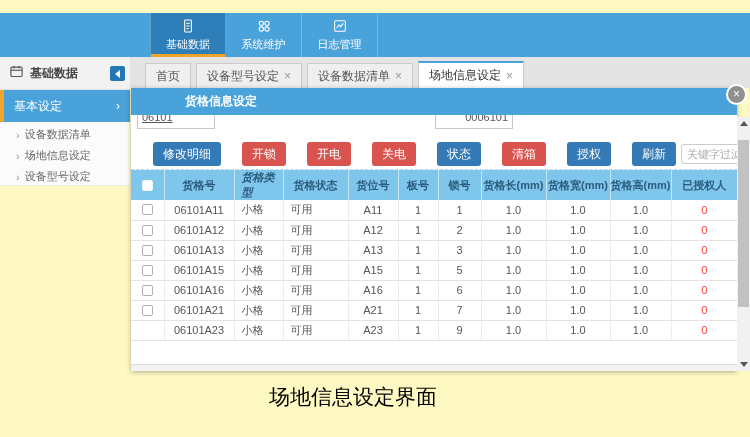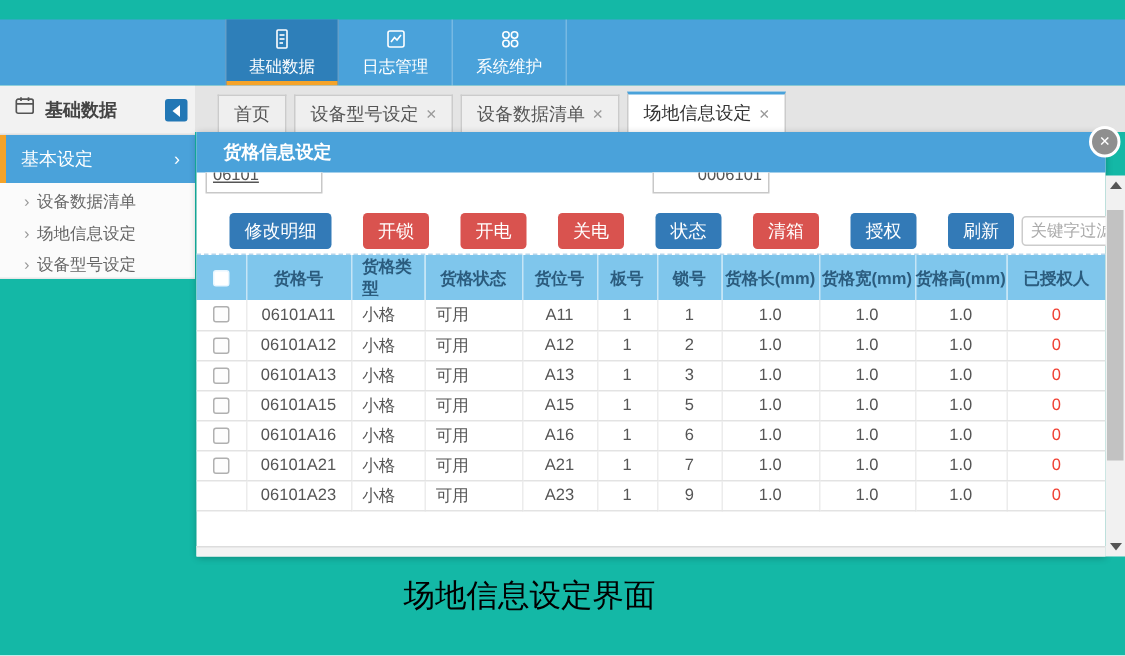"基础数据" .page { background: #14b8a6 -> #fef9c3 }
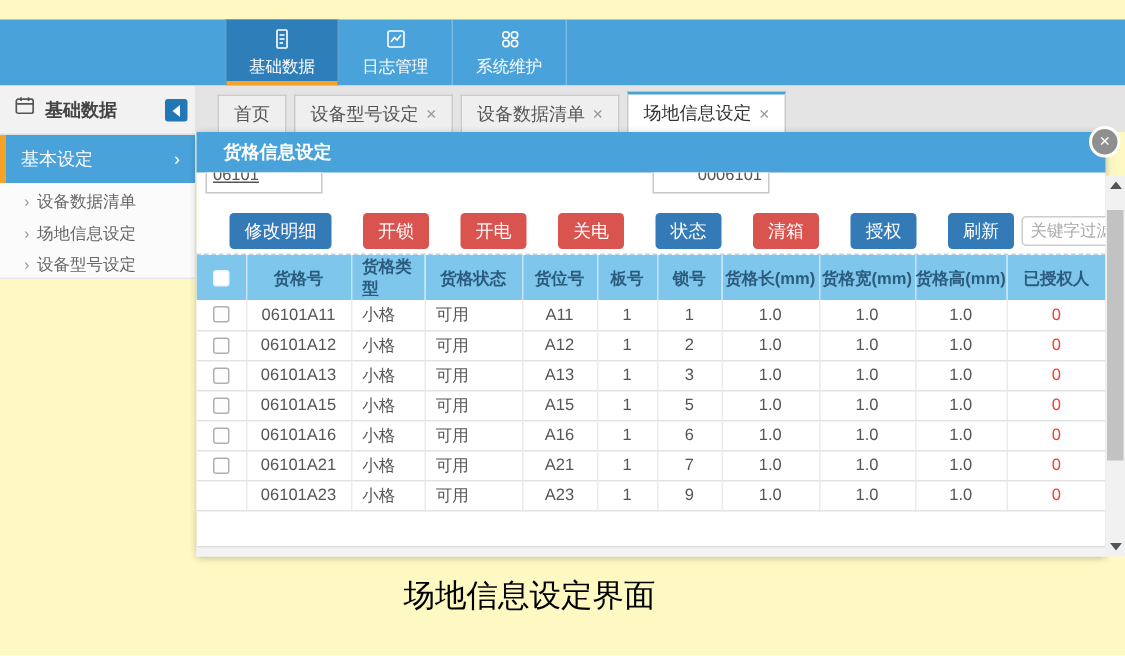"日志管理" div.nav-item { order: before "系统维护" -> after "系统维护" }
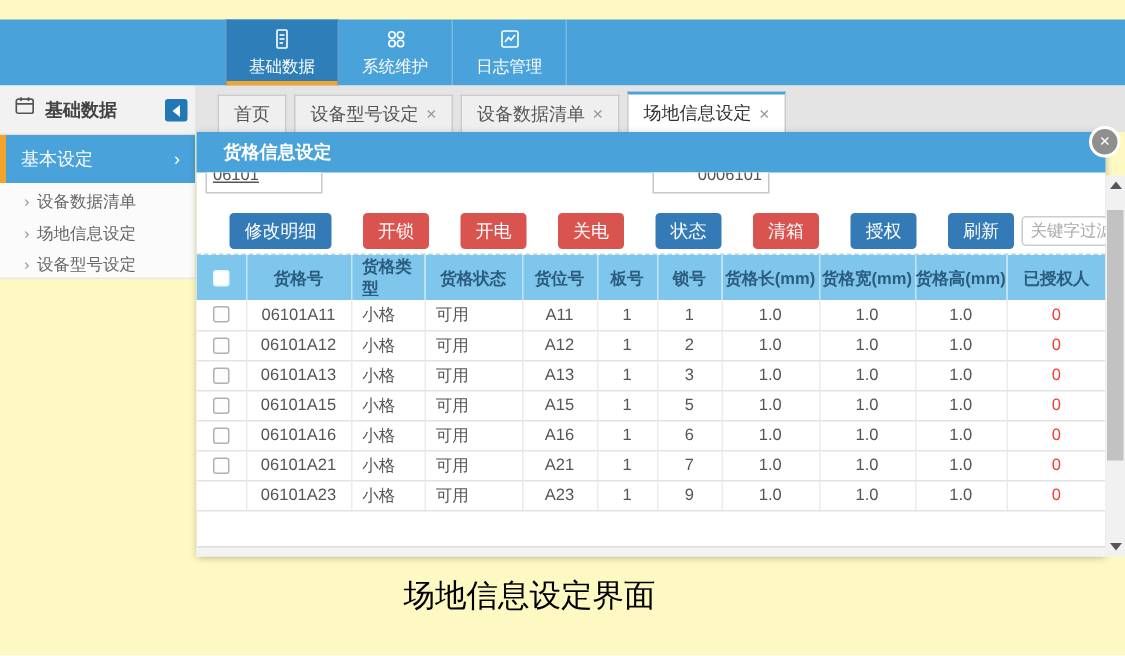"货格信息设定" .panel-title { margin-left: none -> 36px }
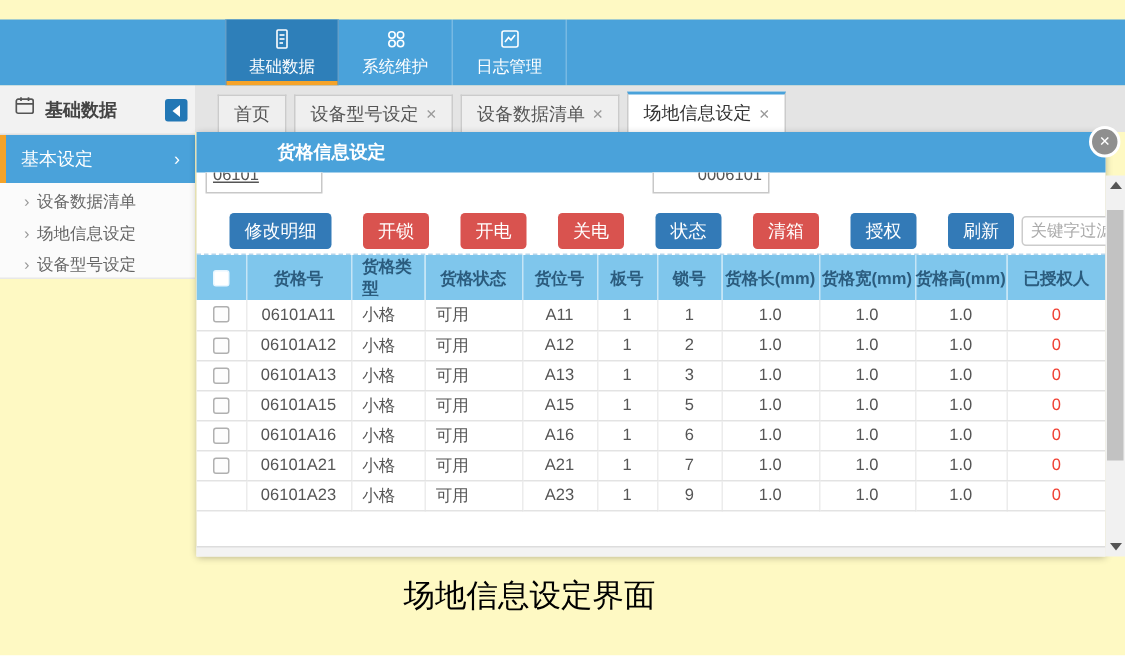"货格类型" th.al { font-style: none -> italic }
